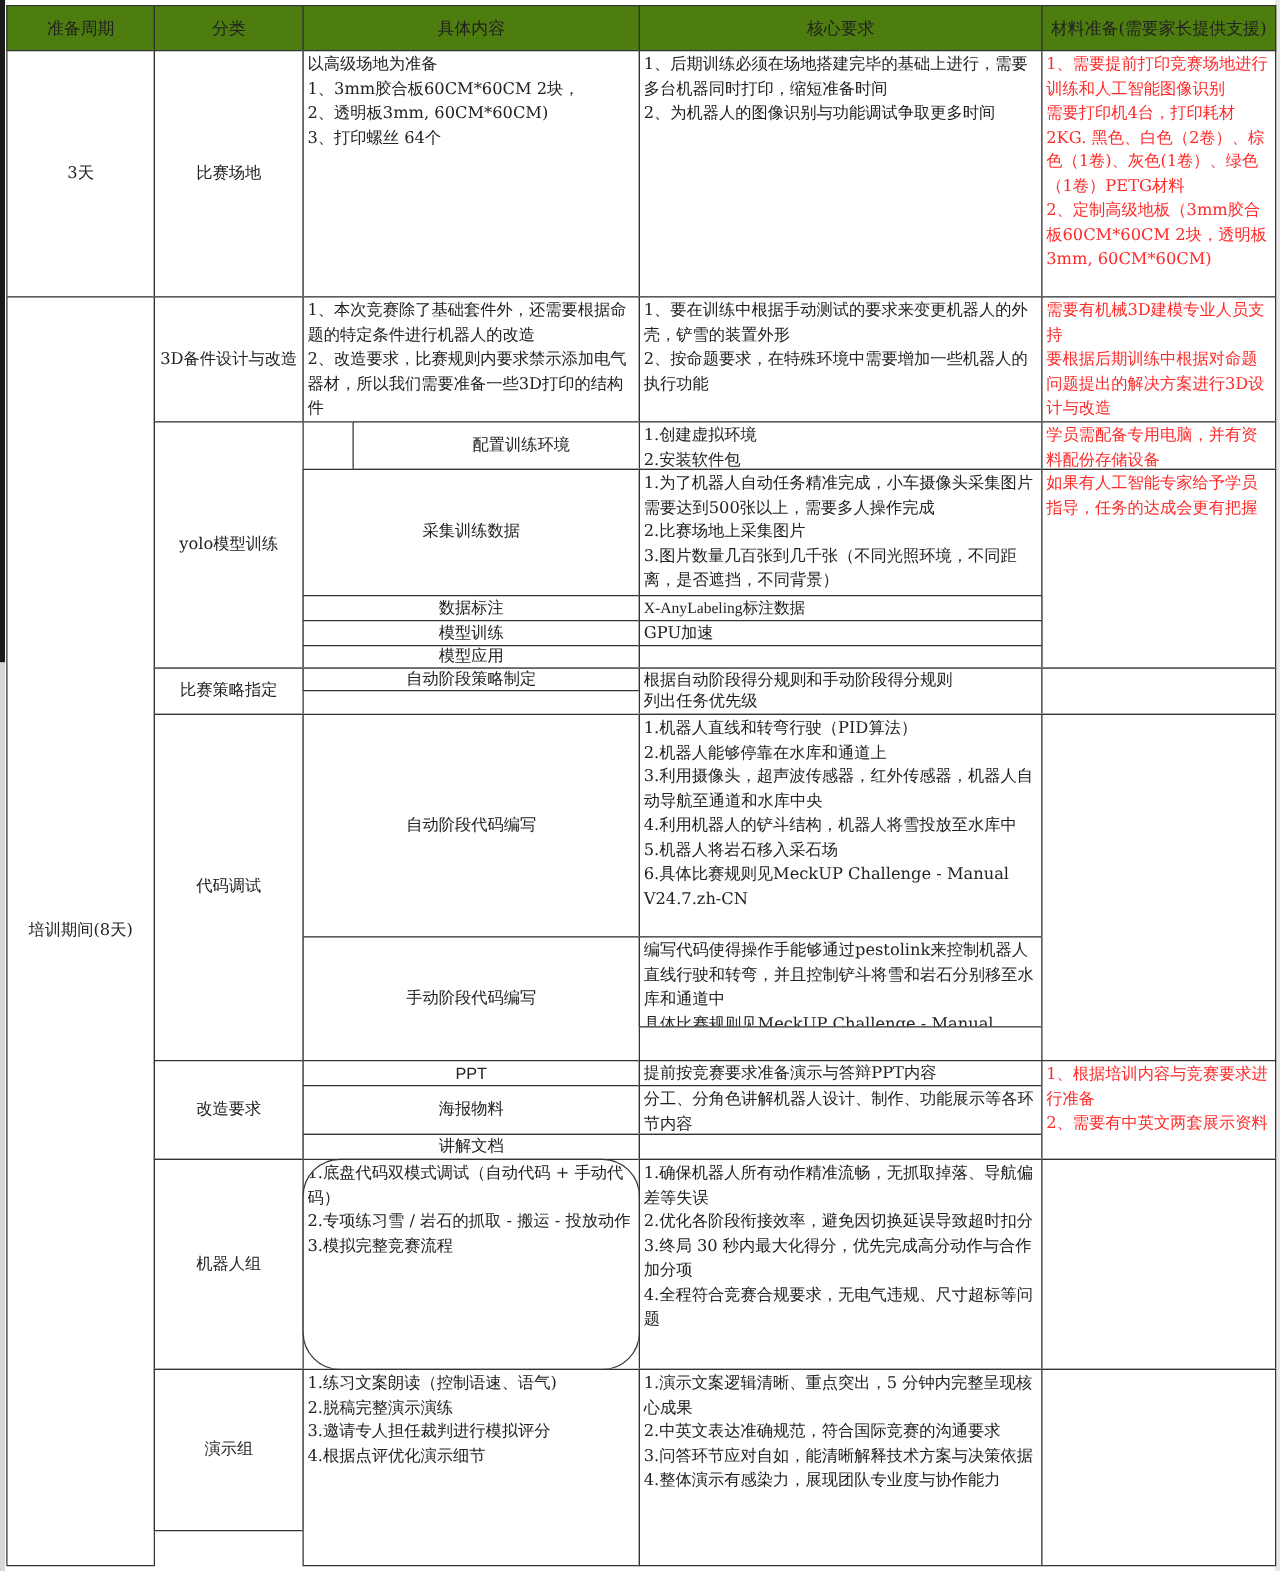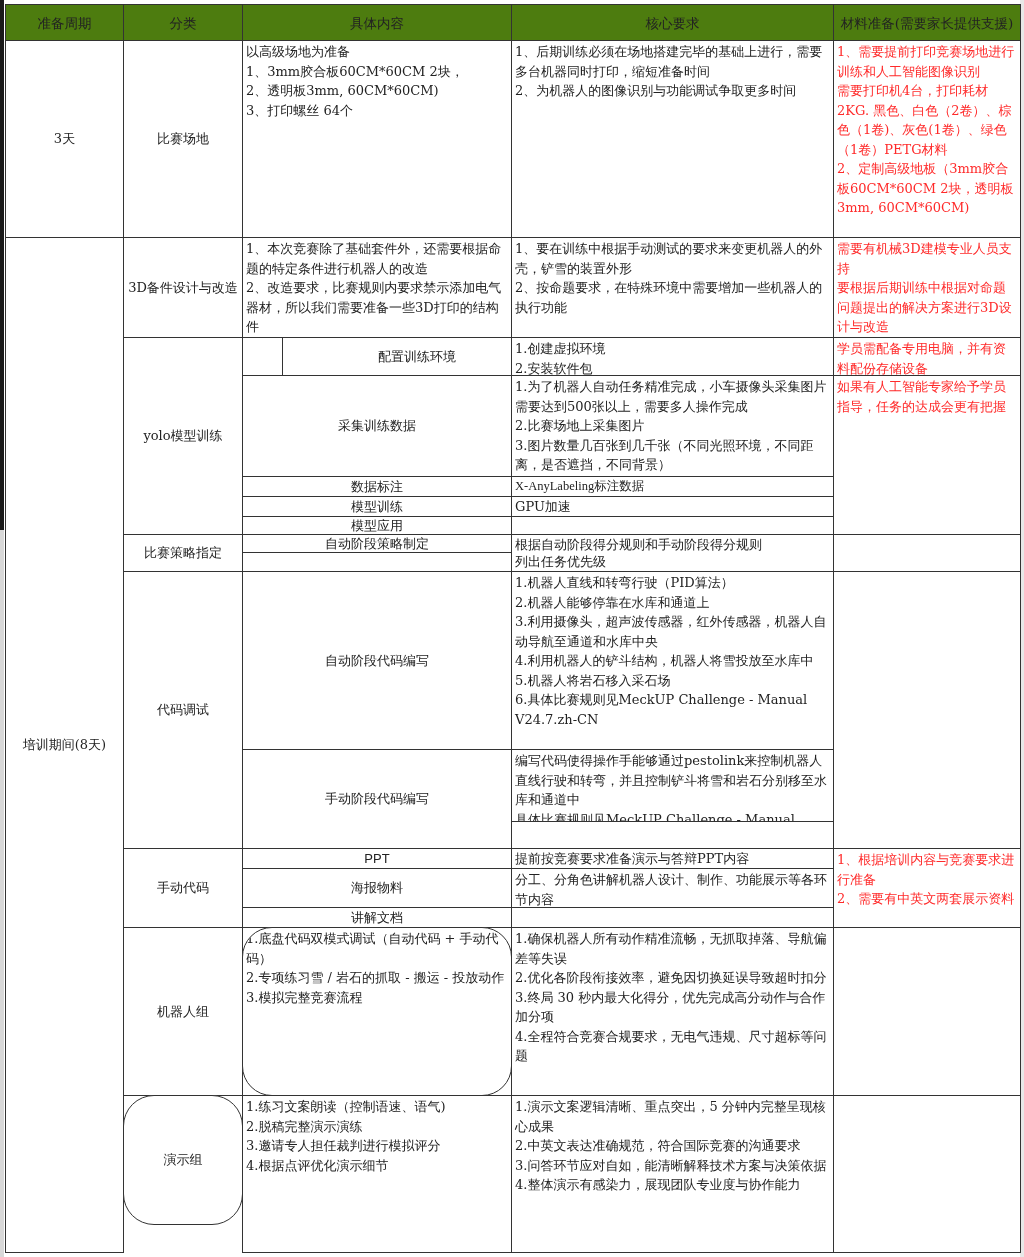"手动代码" div.c { text: 手动代码 -> 改造要求 }
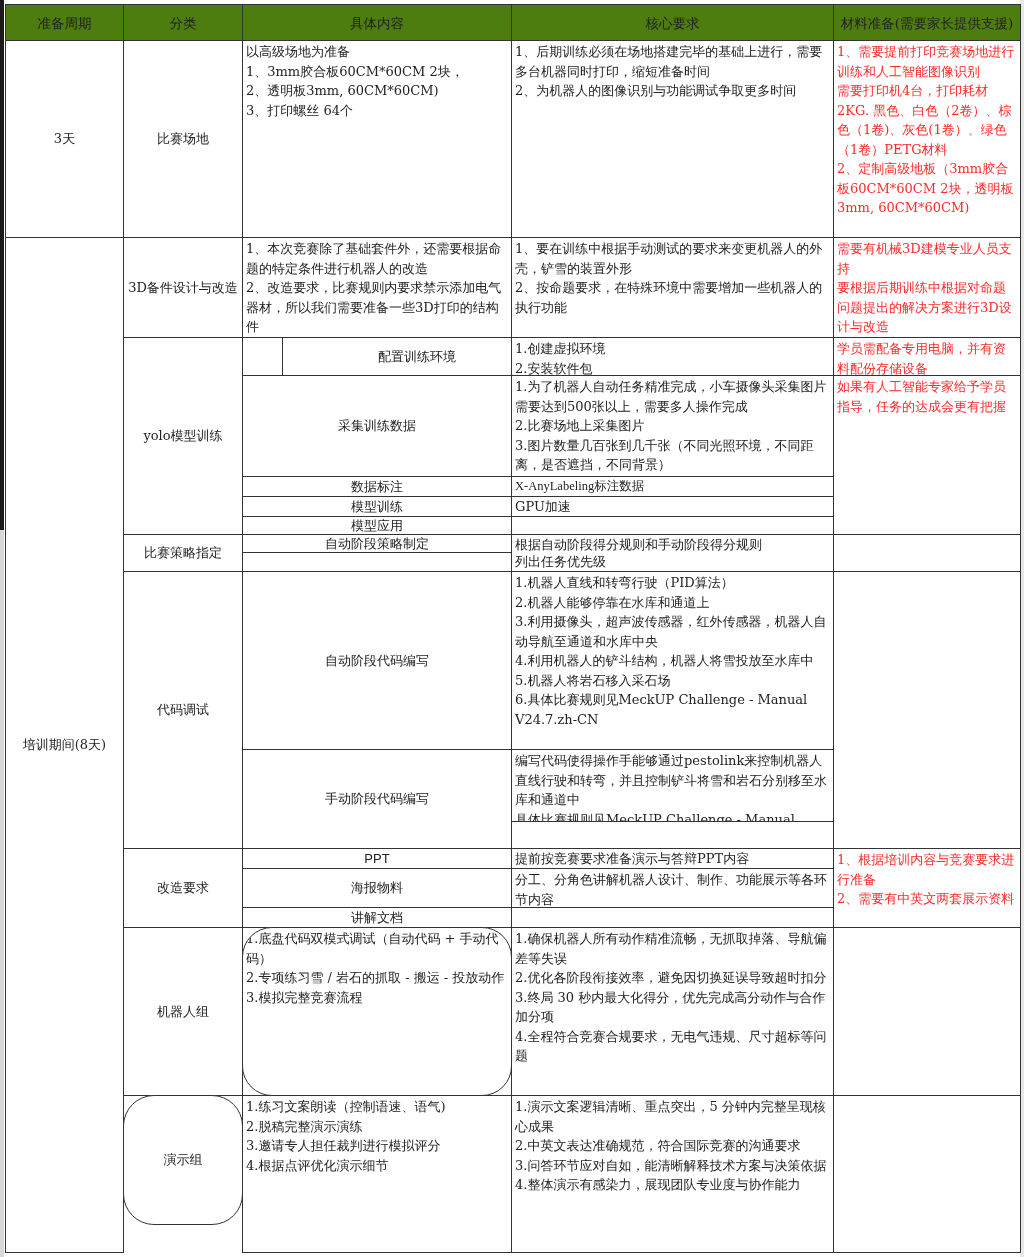"演示组" div.c { border-radius: 31px -> none }
